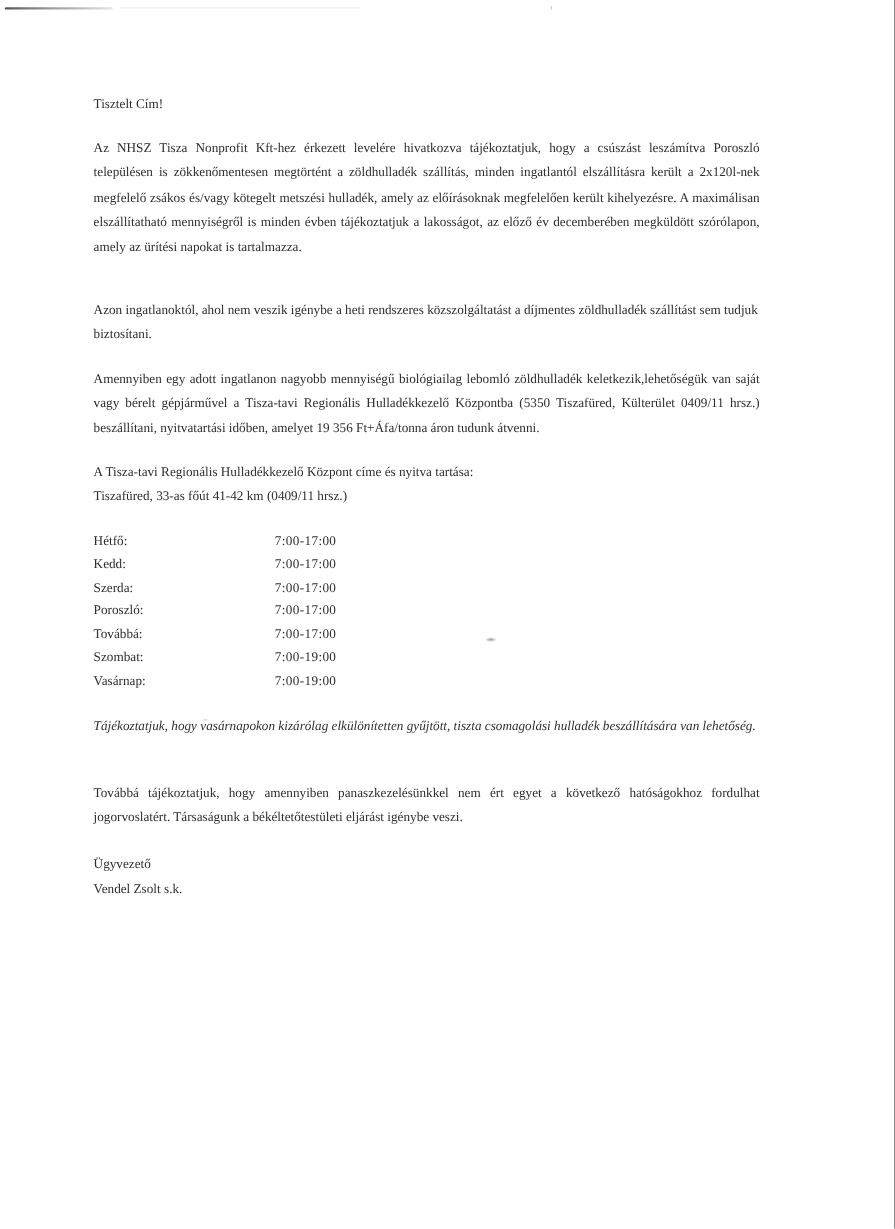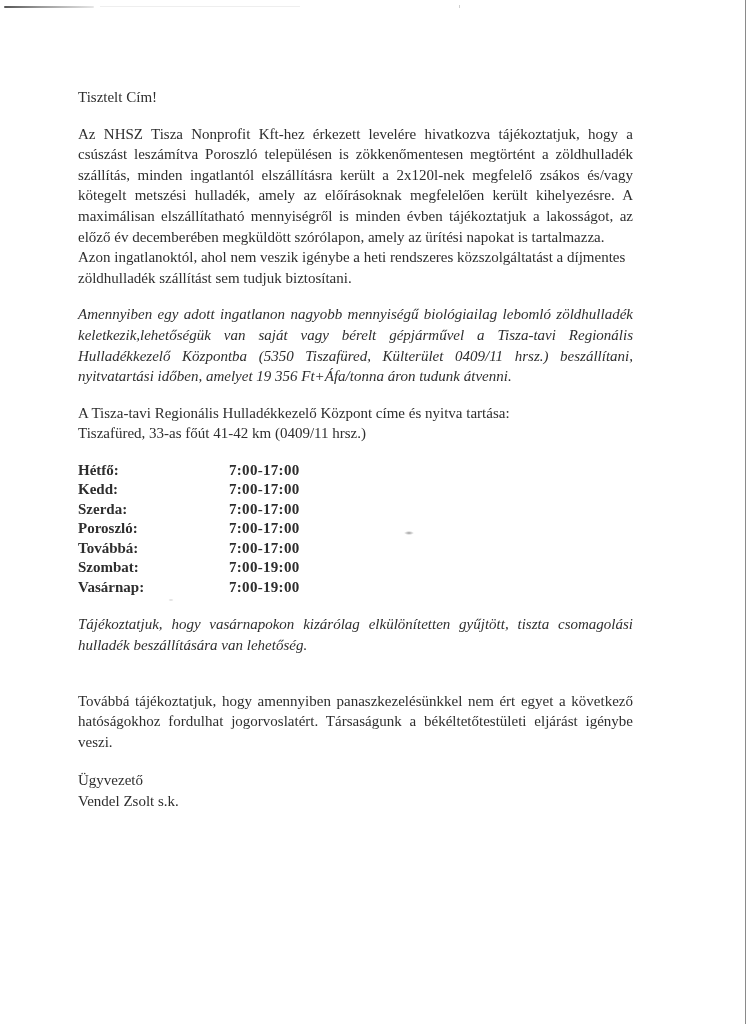"Tisztelt Cím!" .page { font-size: 15px -> 11px; top: 87px -> 77px }
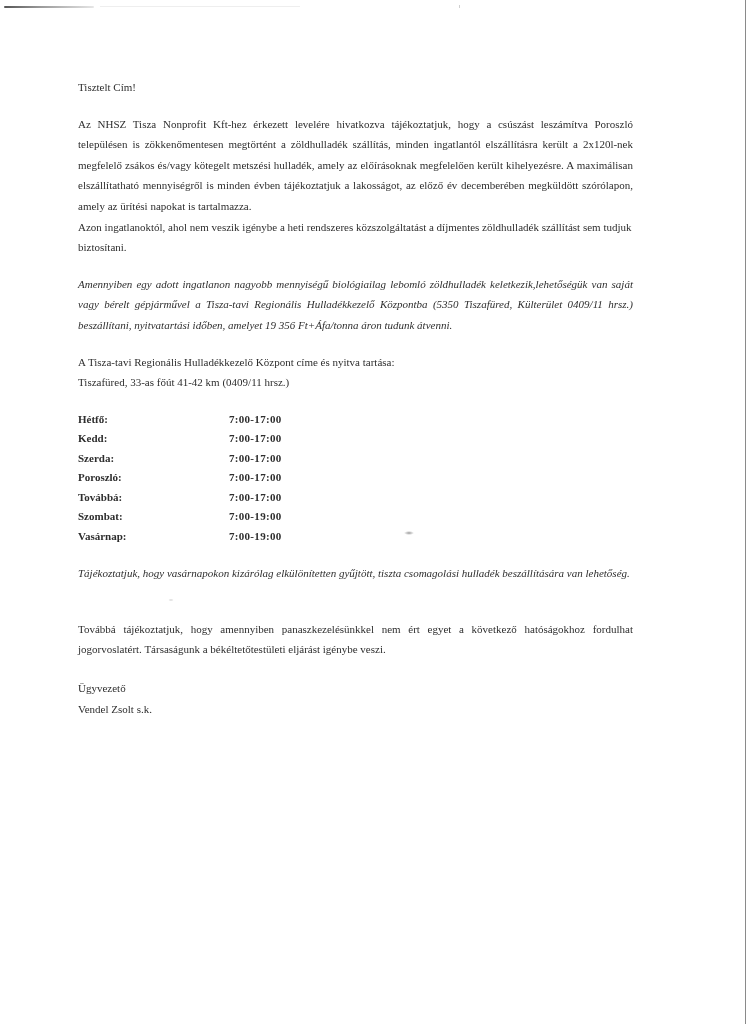"Az NHSZ Tisza Nonprofit Kft-hez" .para1 { margin-bottom: 0 -> 32px }
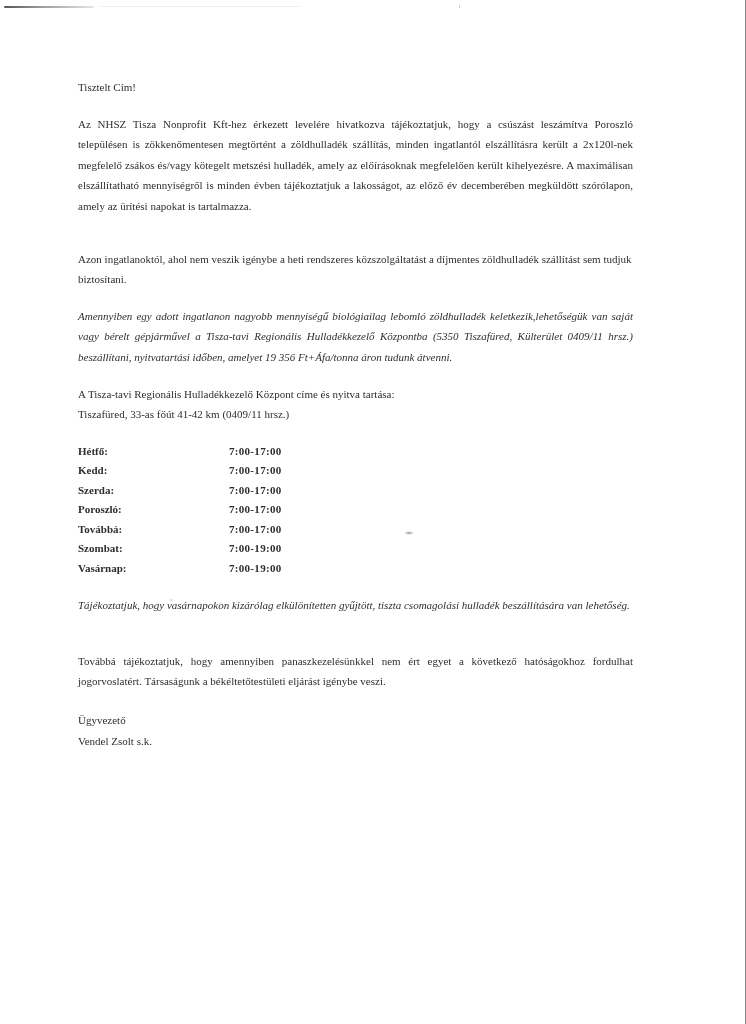"Amennyiben egy adott ingatlanon nagyobb" .para3 { font-style: italic -> none }
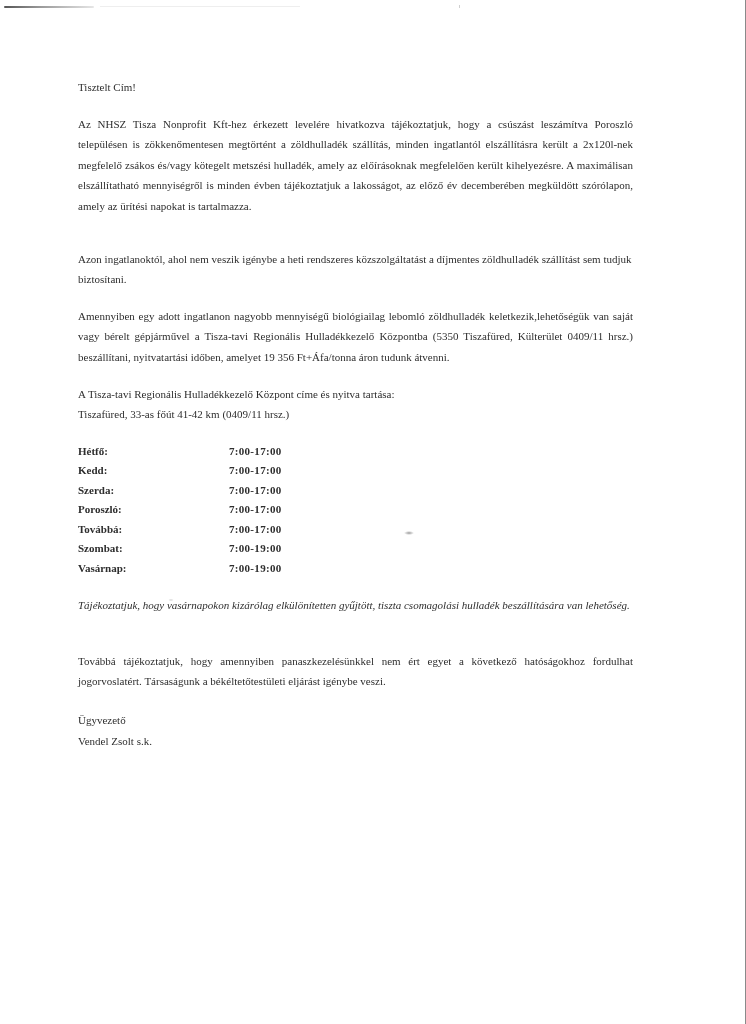"Hétfő:" .hours { font-weight: bold -> none }
